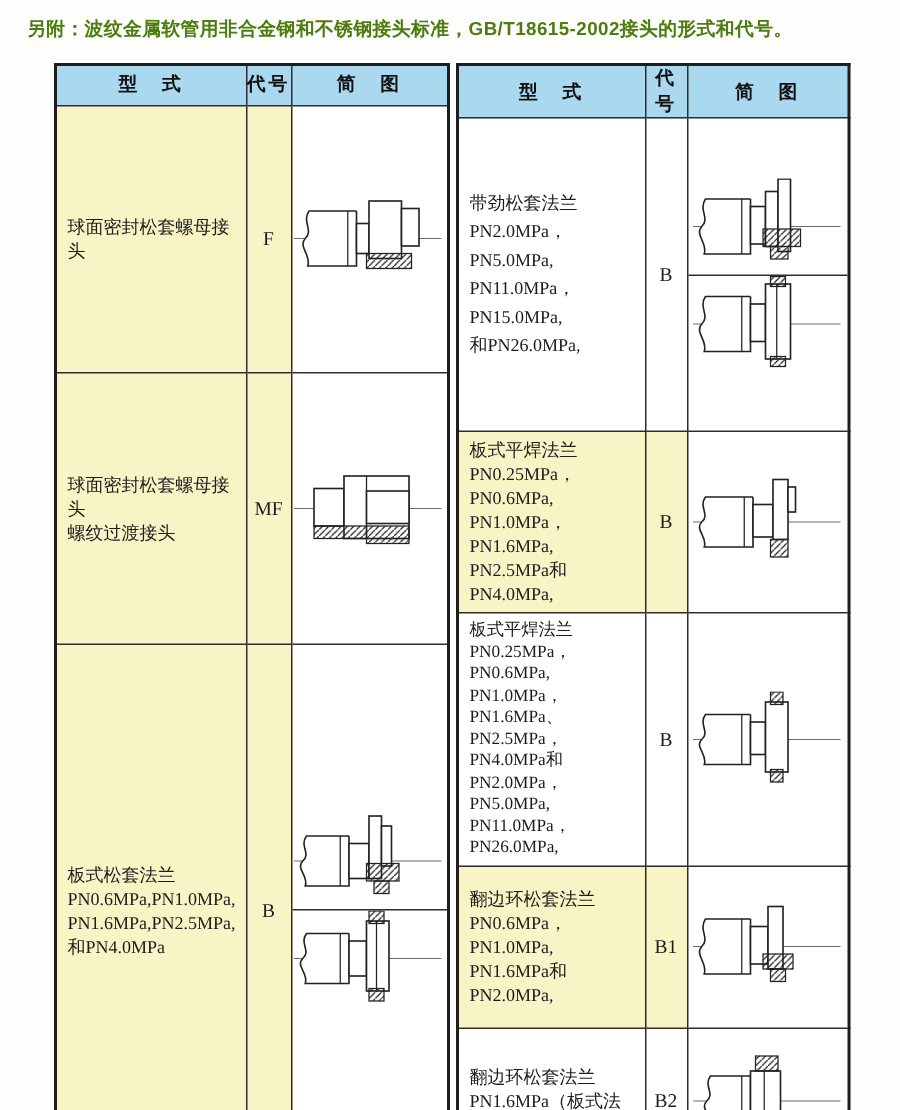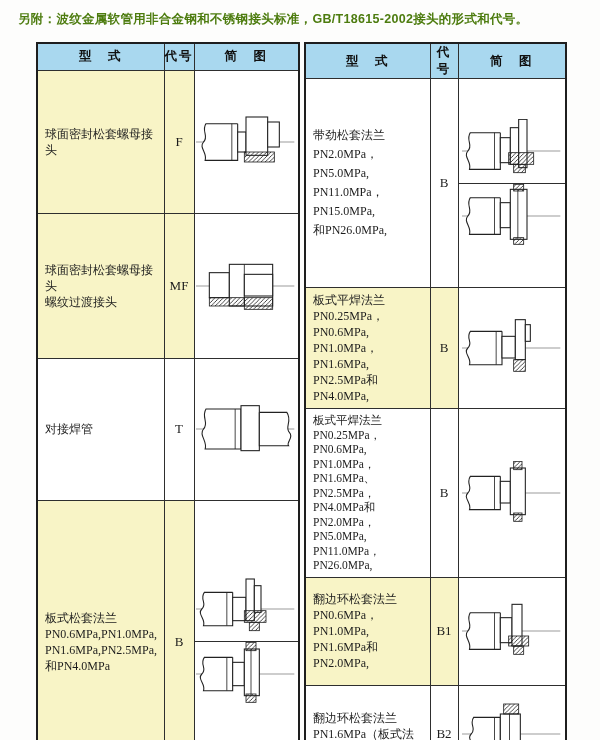"对接焊管" tr { html: <tr> <td>对接焊管</td> <td>T</td> <td> <div> <svg> <defs> <pattern> <path></path> </pattern> </defs> <line></line> <path></path> <line></line> <rect></rect> <path></path> </svg> </div> </td> </tr> -> none }
